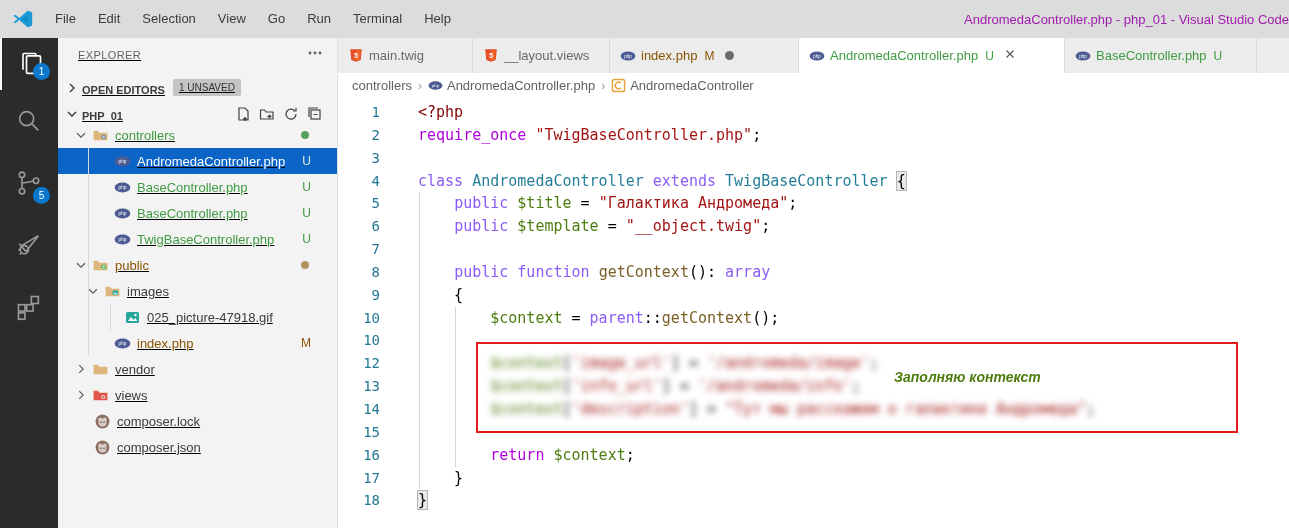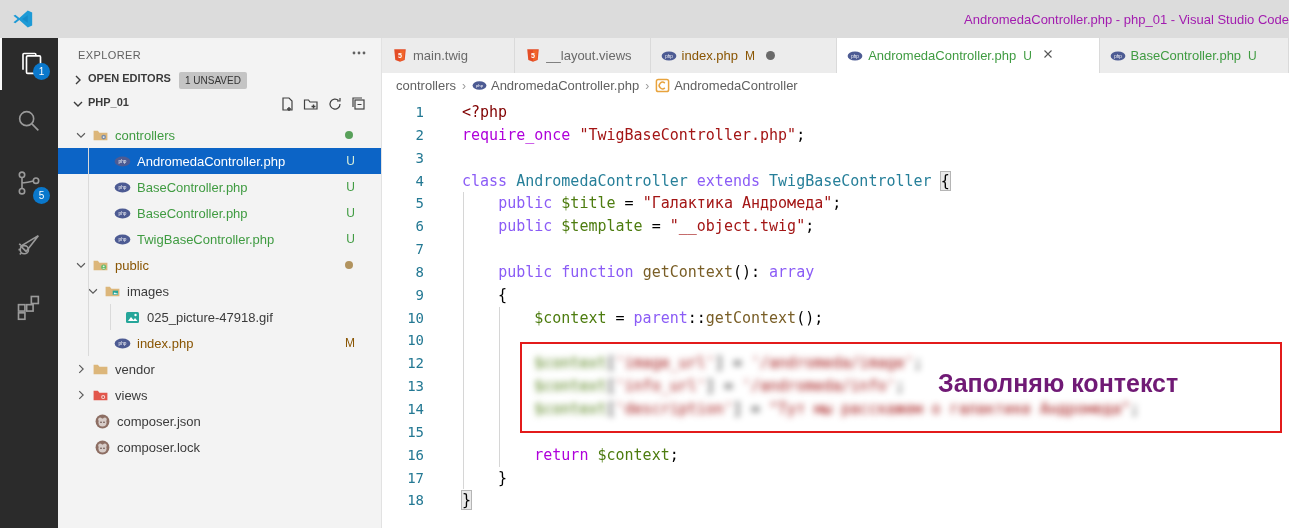"File" div { html: none -> <div> <span>File</span> <span>Edit</span> <span>Selection</span> <span>View</span> <span>Go</span> <span>Run</span> <span>Terminal</span> <span>Help</span> </div> }
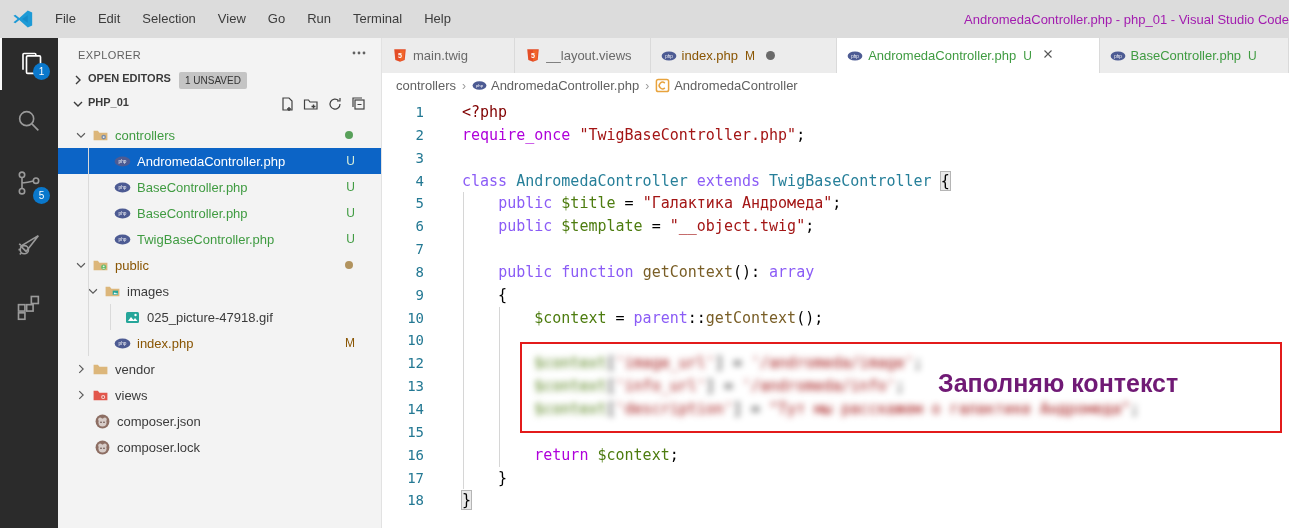"EXPLORER" .sidebar { text-decoration: none -> underline; width: 324px -> 280px }
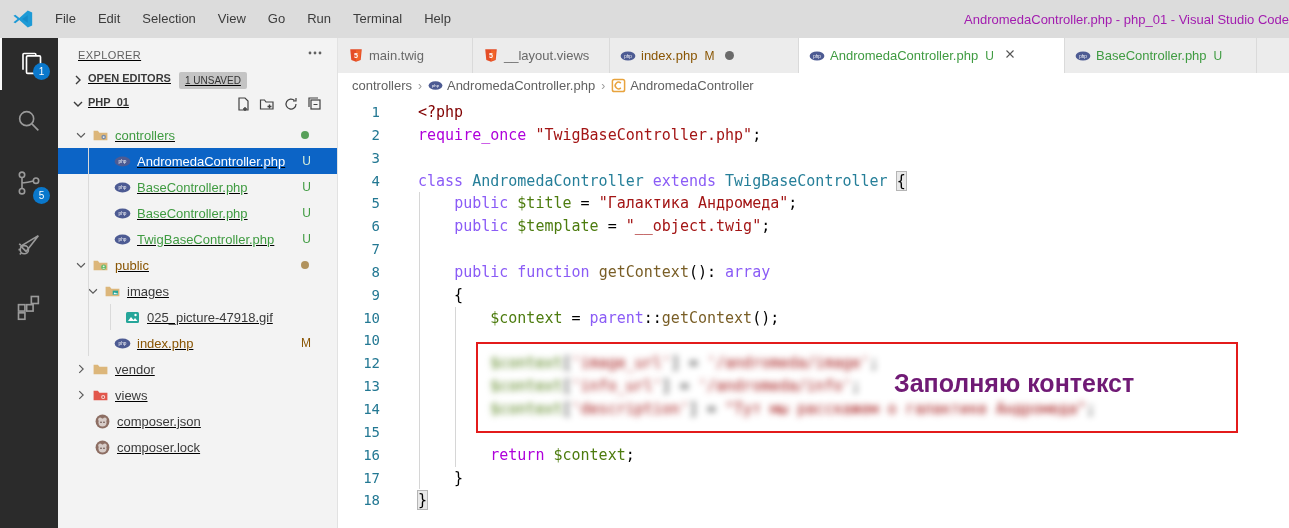"OPEN EDITORS" .sb-row { align-items: flex-start -> flex-end; padding-left: 12px -> 6px }
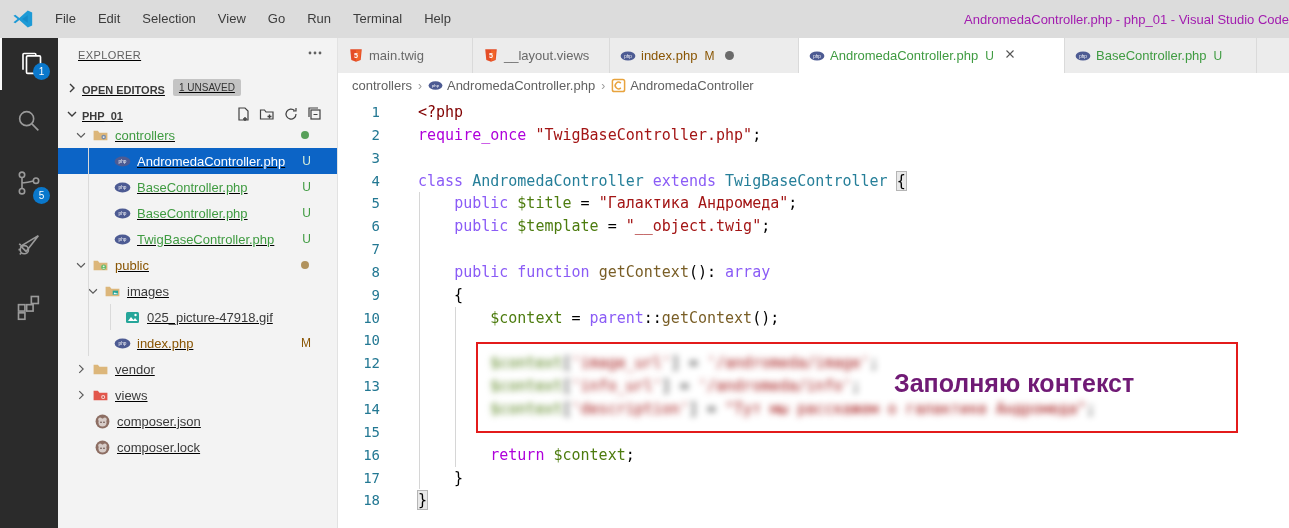"Заполняю контекст" .anno-label { color: #701a75 -> #4d7c0f; font-size: 25px -> 14px; font-style: none -> italic }
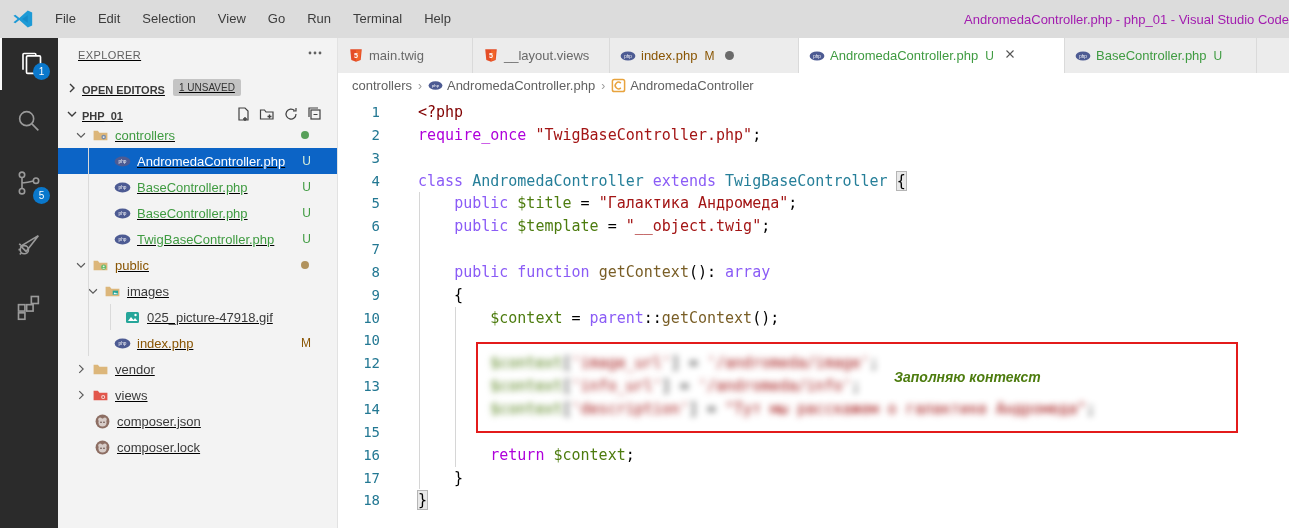"composer.json" div.tree-row { order: before "composer.lock" -> after "composer.lock" }
